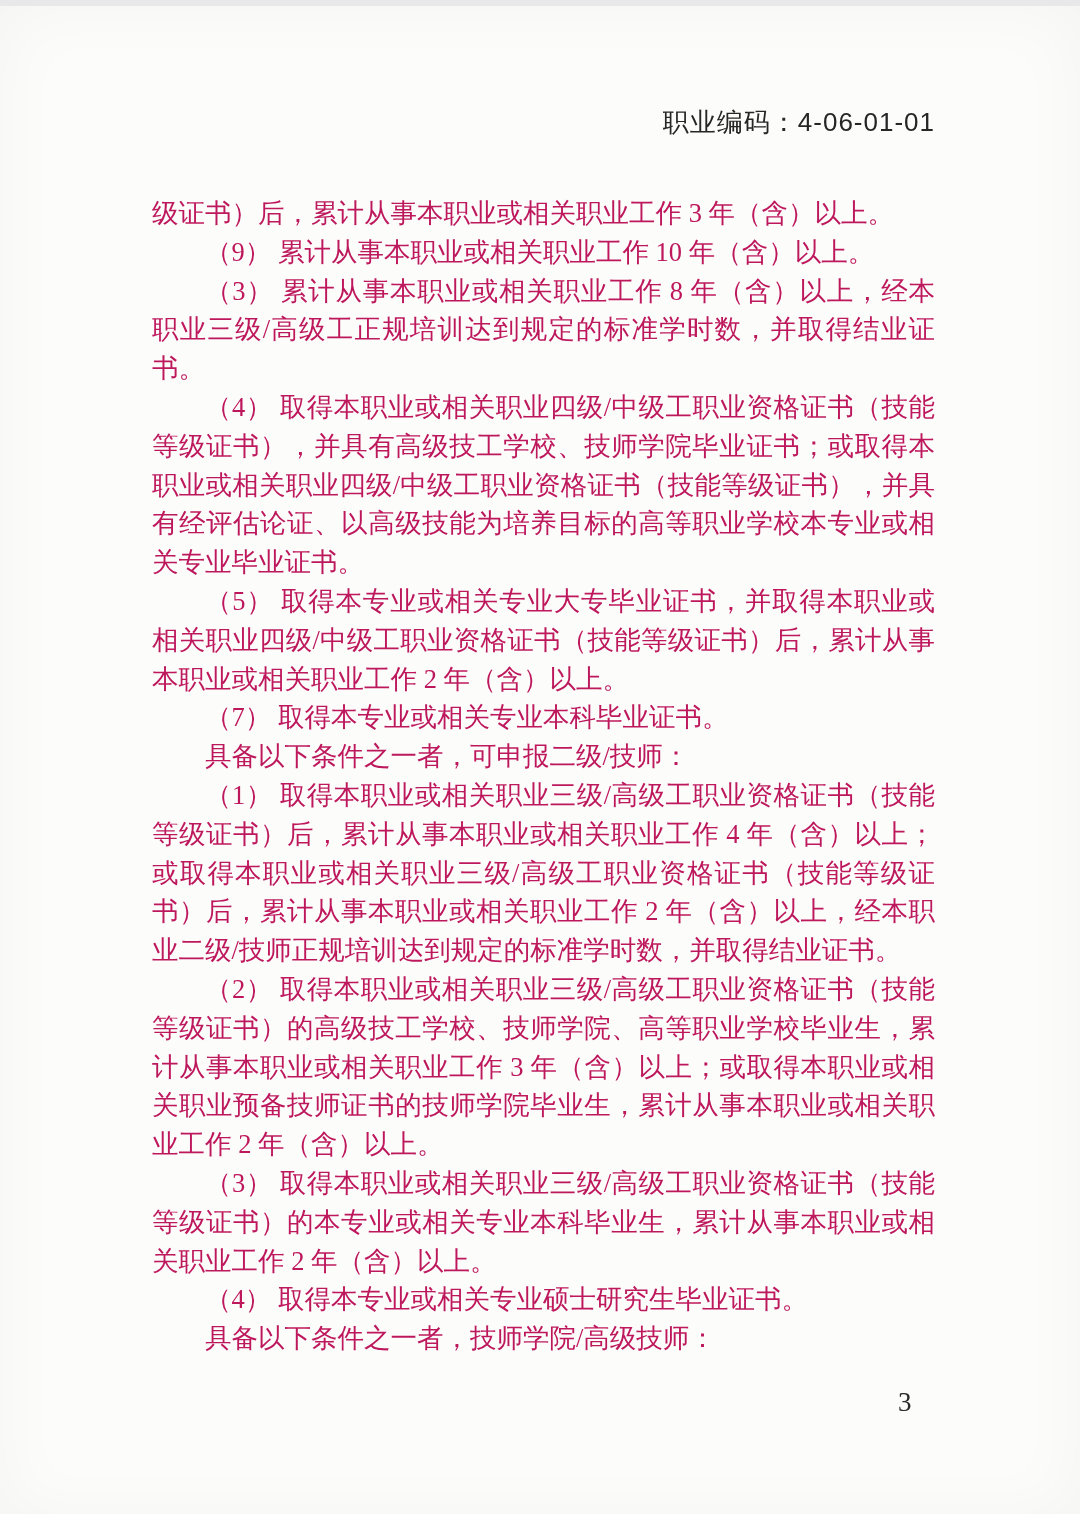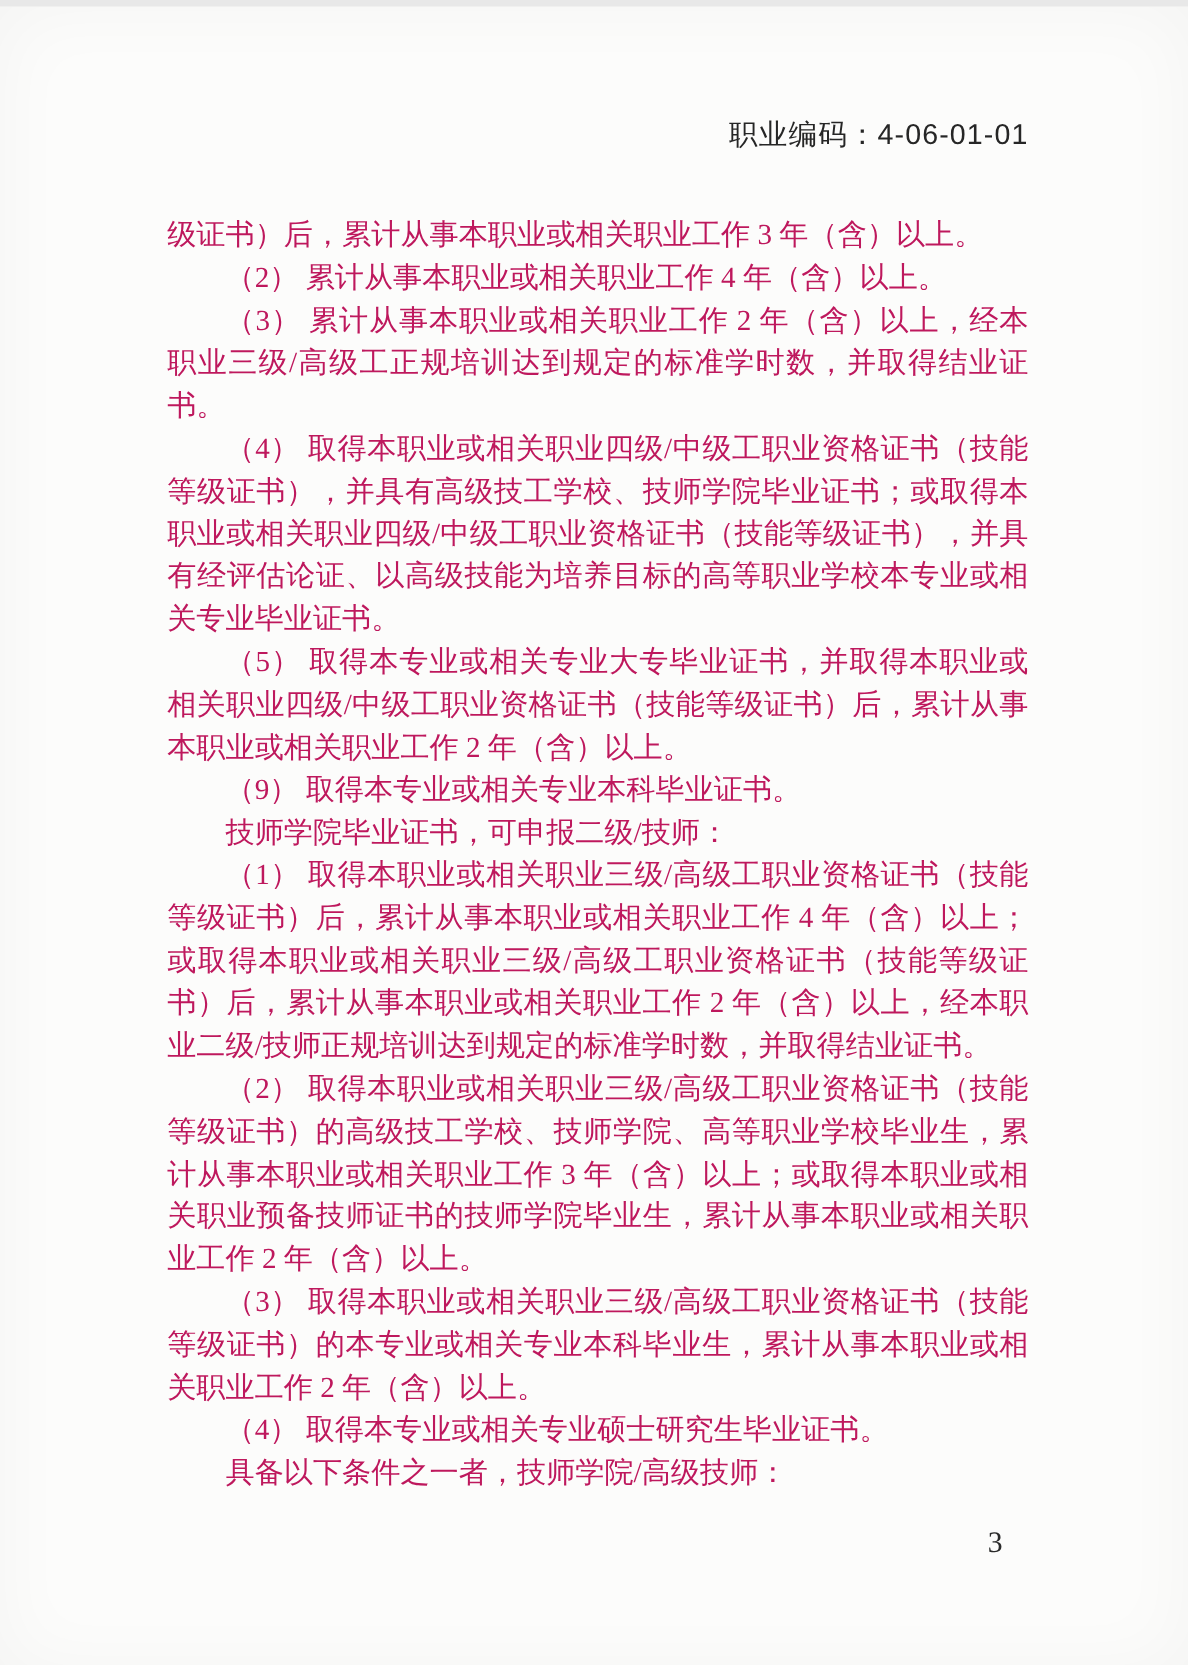"（2） 累计从事本职业或相关职业工作 4 年（含）以上。" p.para { text: 2） 累计从事本职业或相关职业工作 4 -> 9） 累计从事本职业或相关职业工作 10 }
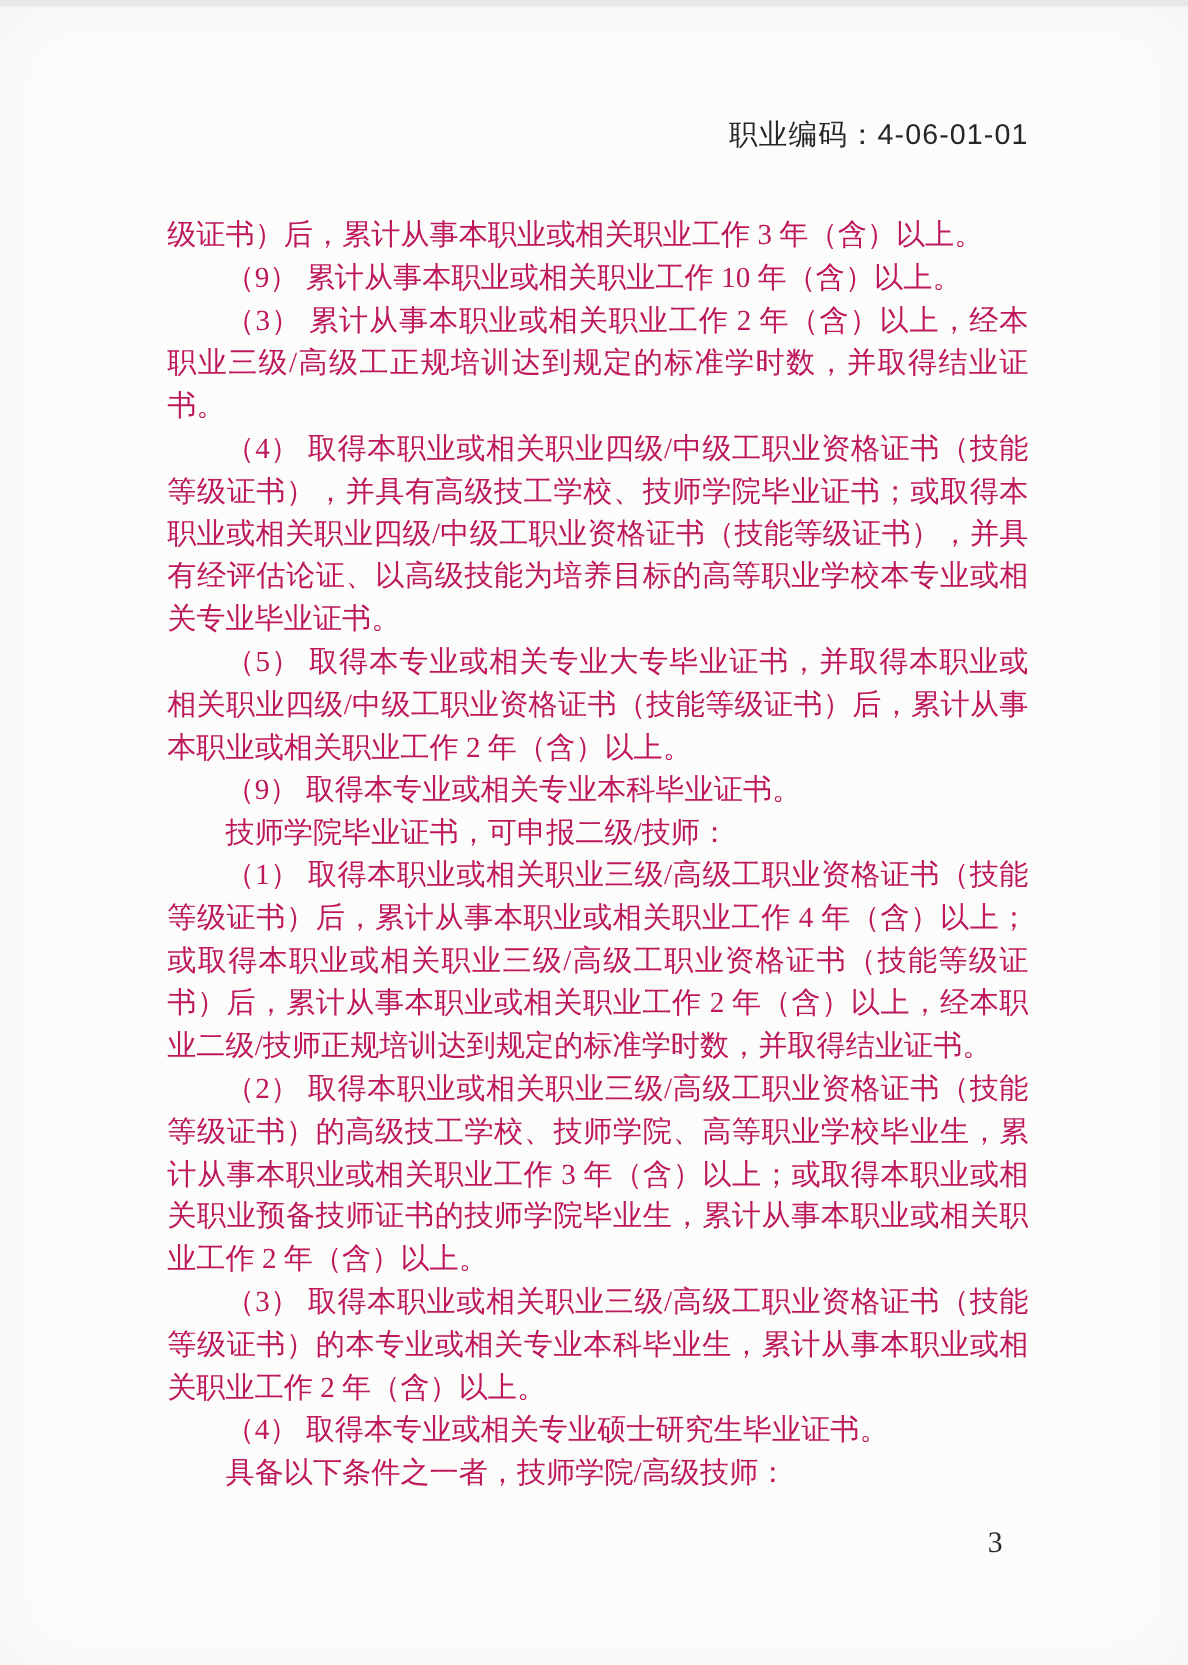"（3） 累计从事本职业或相关职业工作 2" p.para { text: 2 -> 8 }
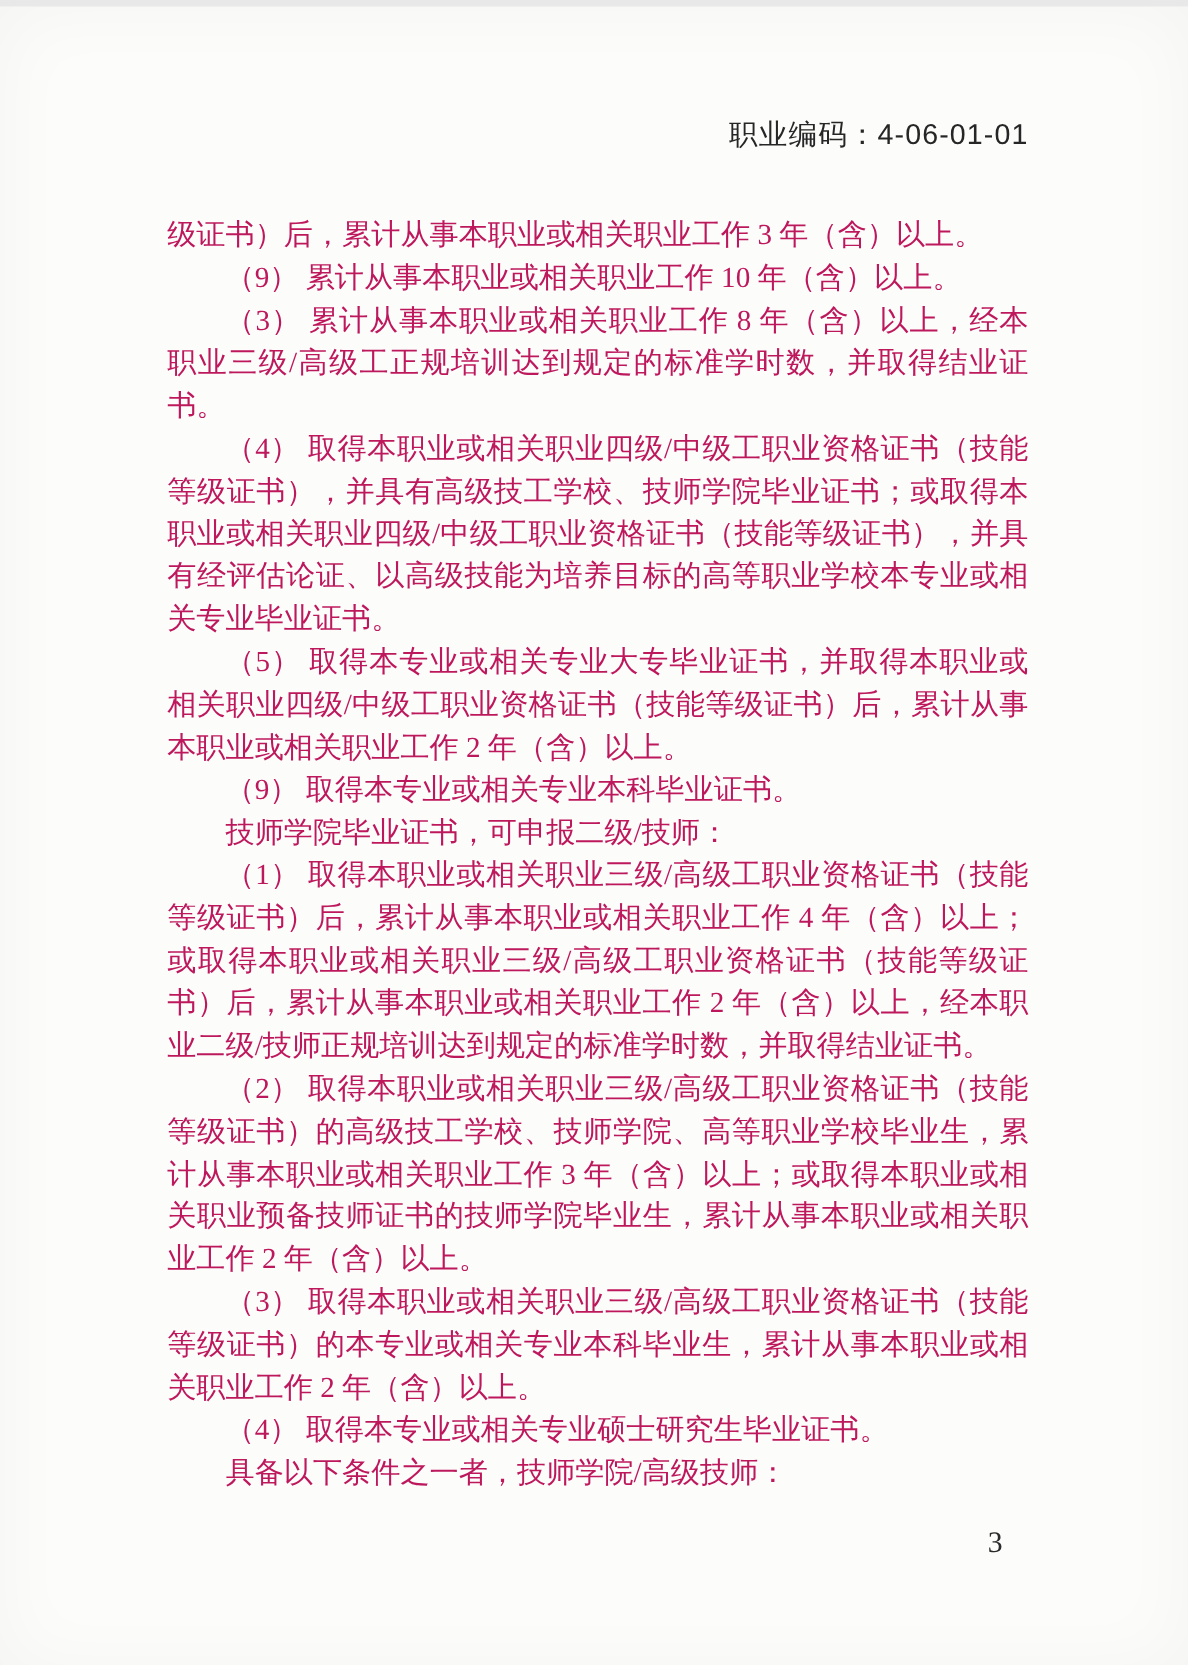"（9） 取得本专业或相关专业本科毕业证书。" p.para { text: 9 -> 7 }
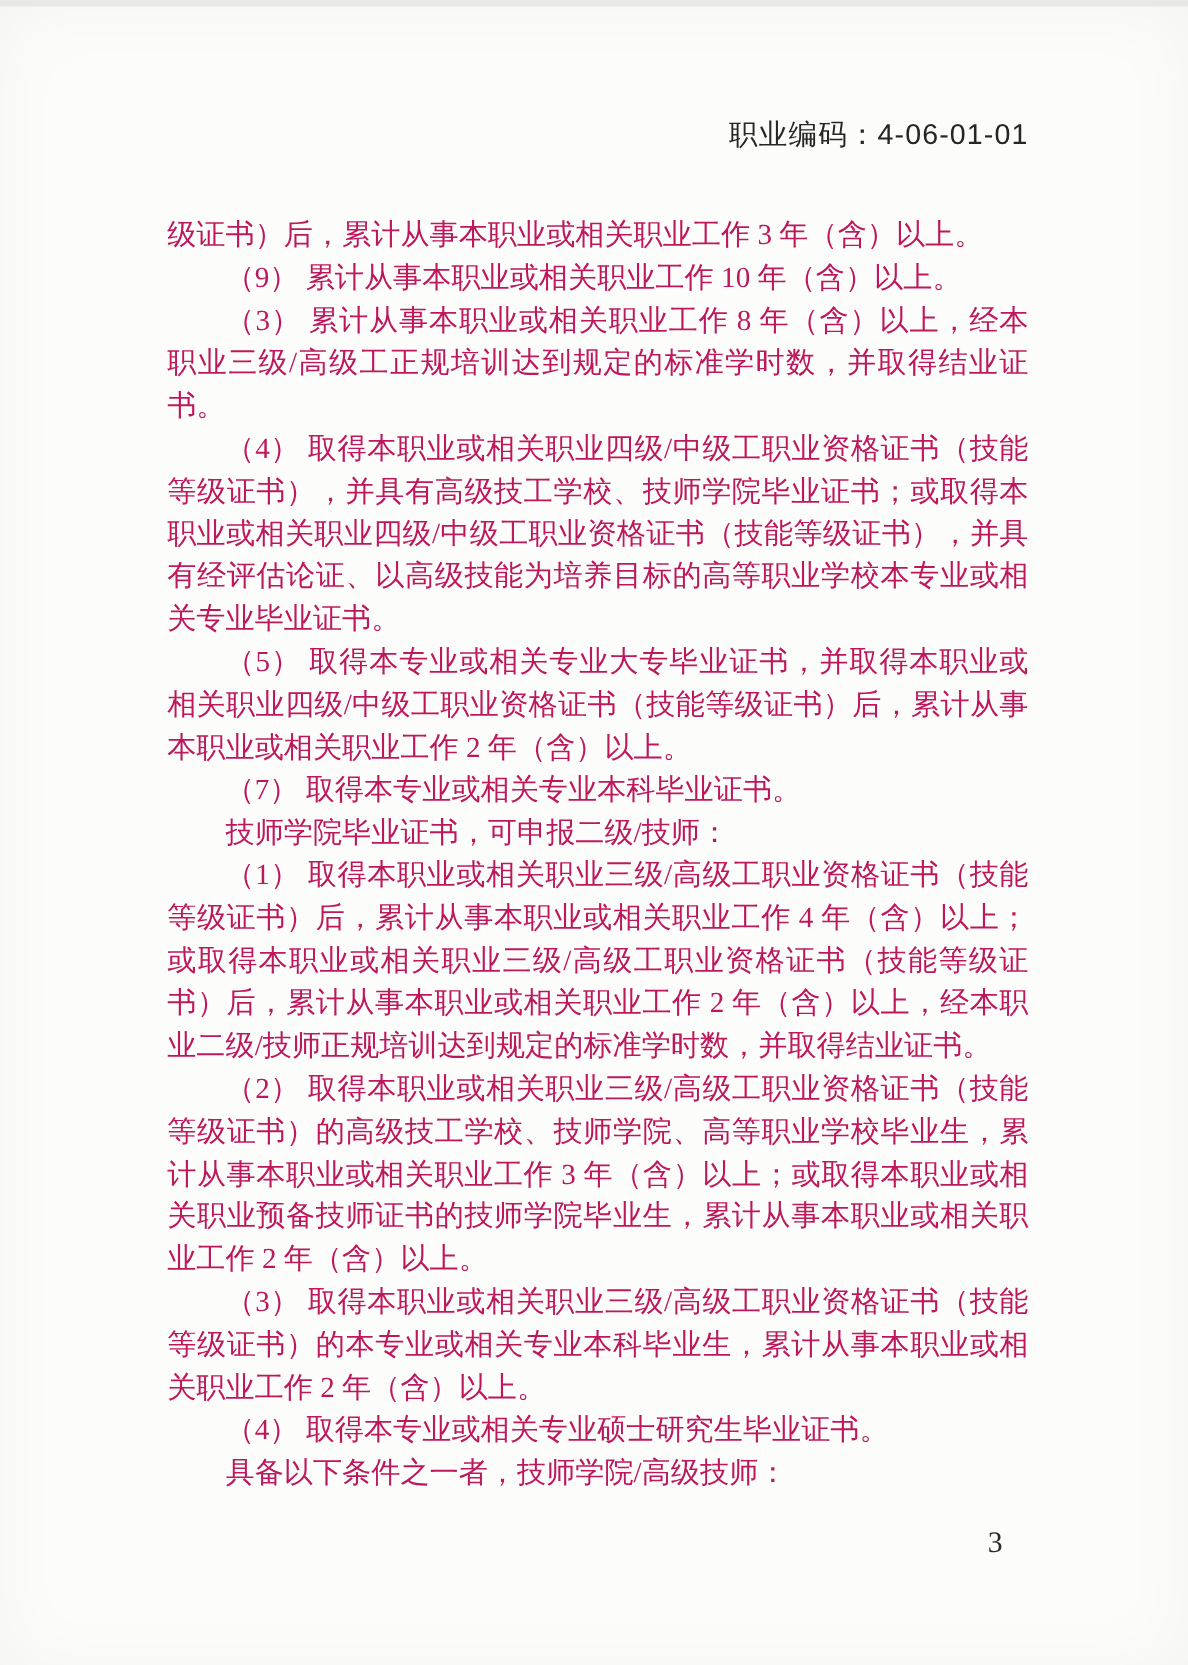"技师学院毕业证书，可申报二级/技师：" p.para { text: 技师学院毕业证书 -> 具备以下条件之一者 }
